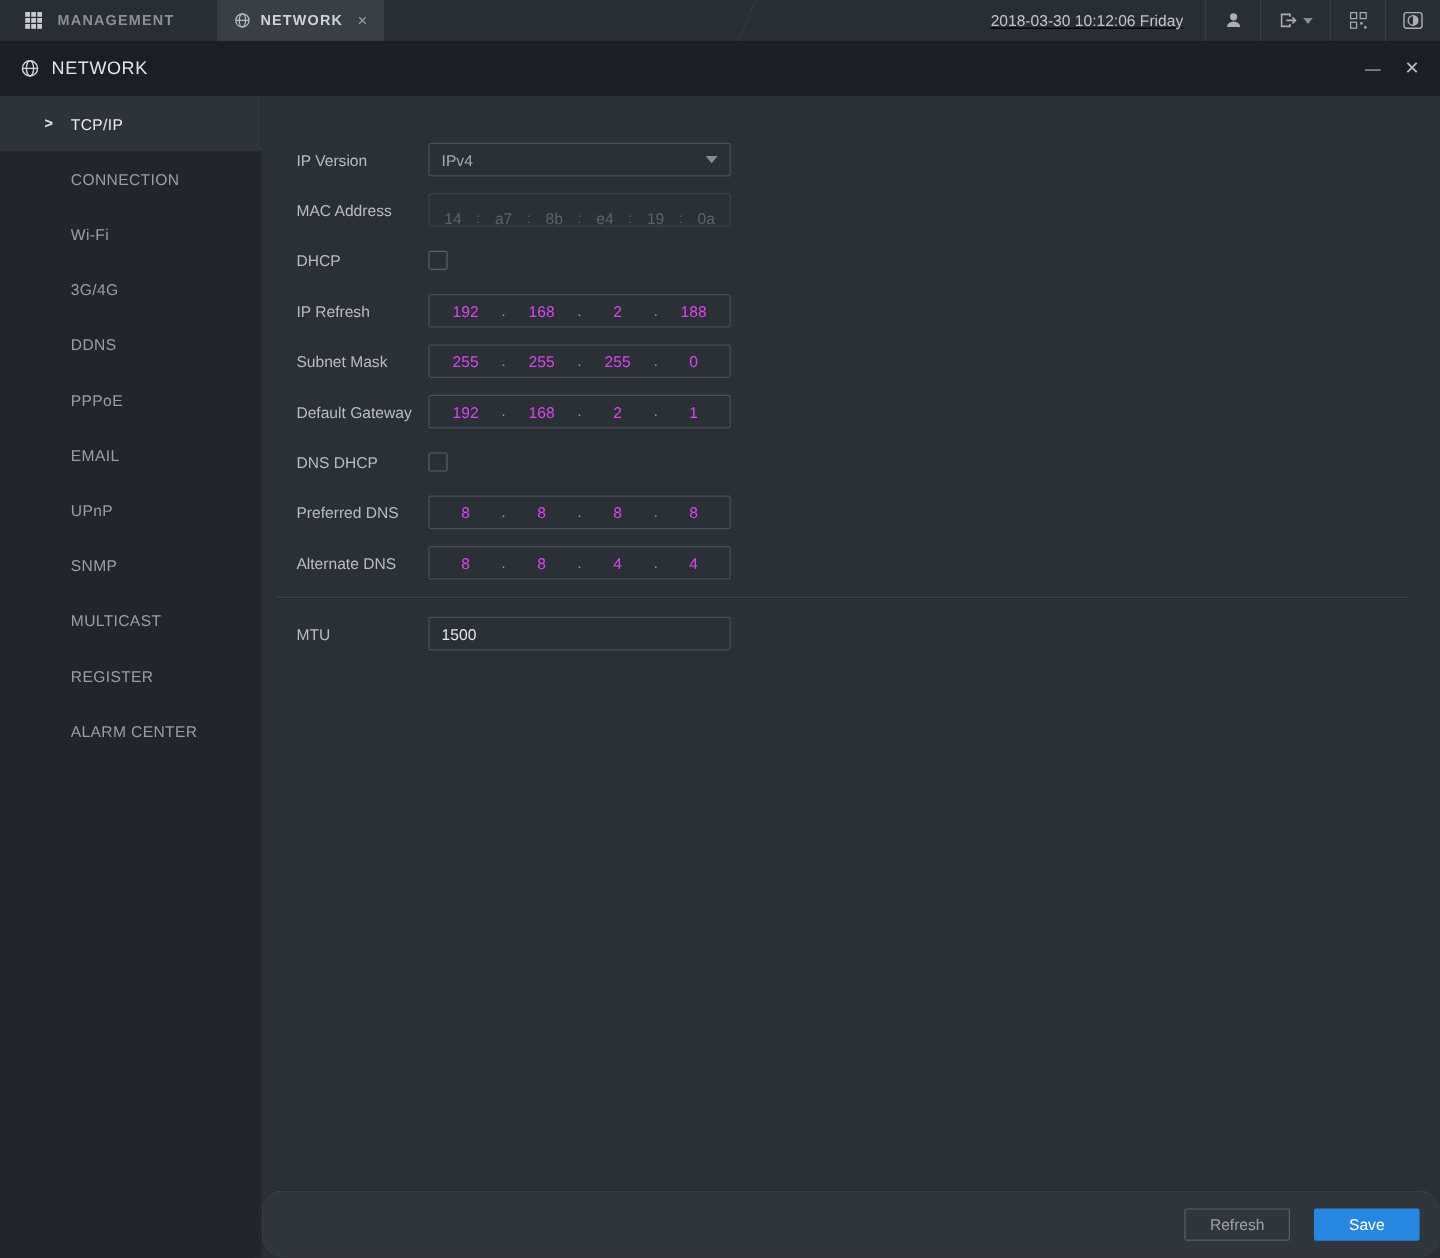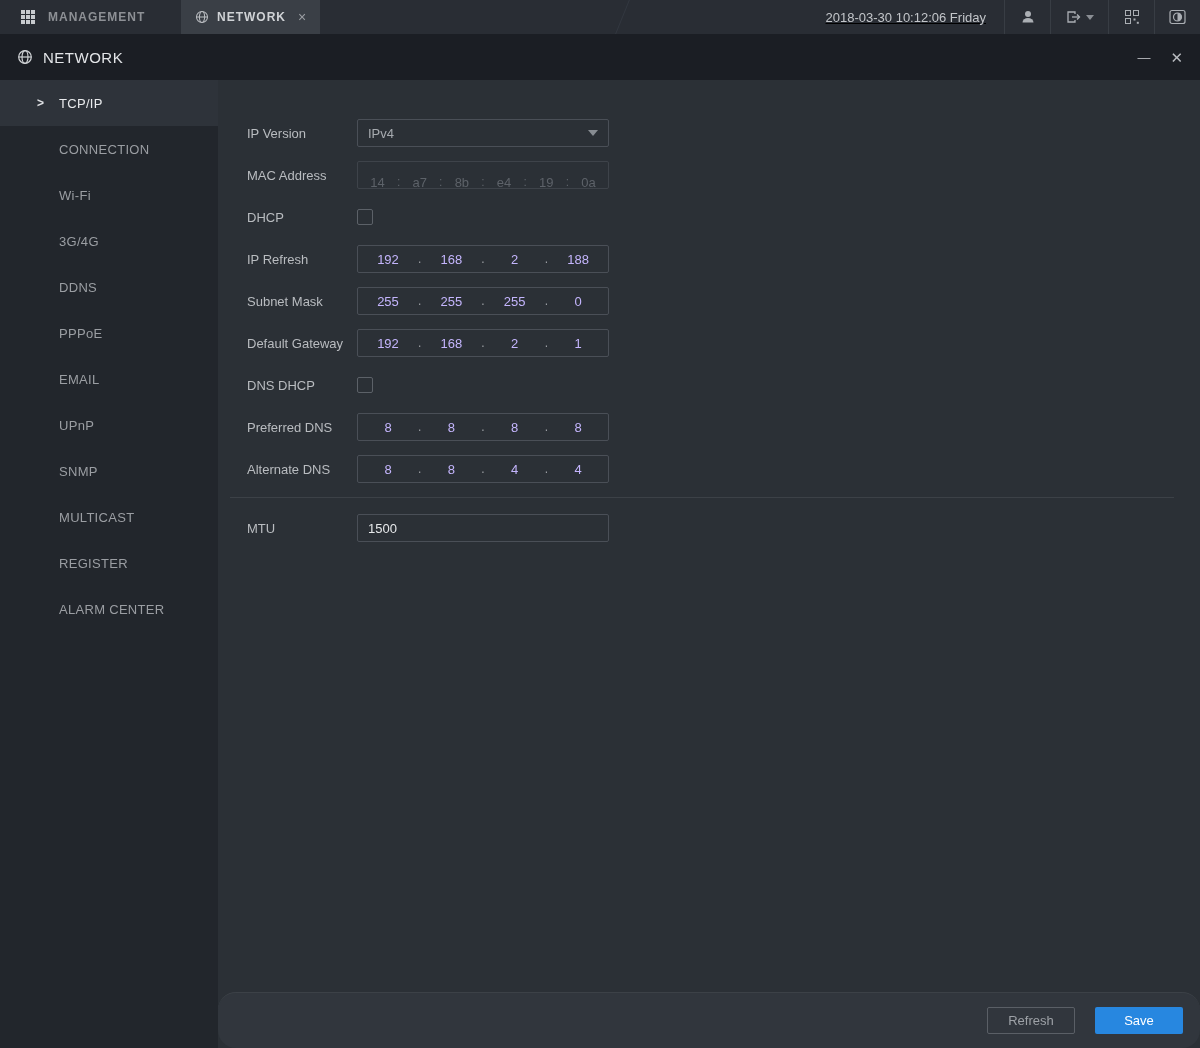"192" .octet { color: #c4b5fd -> #d946ef }
